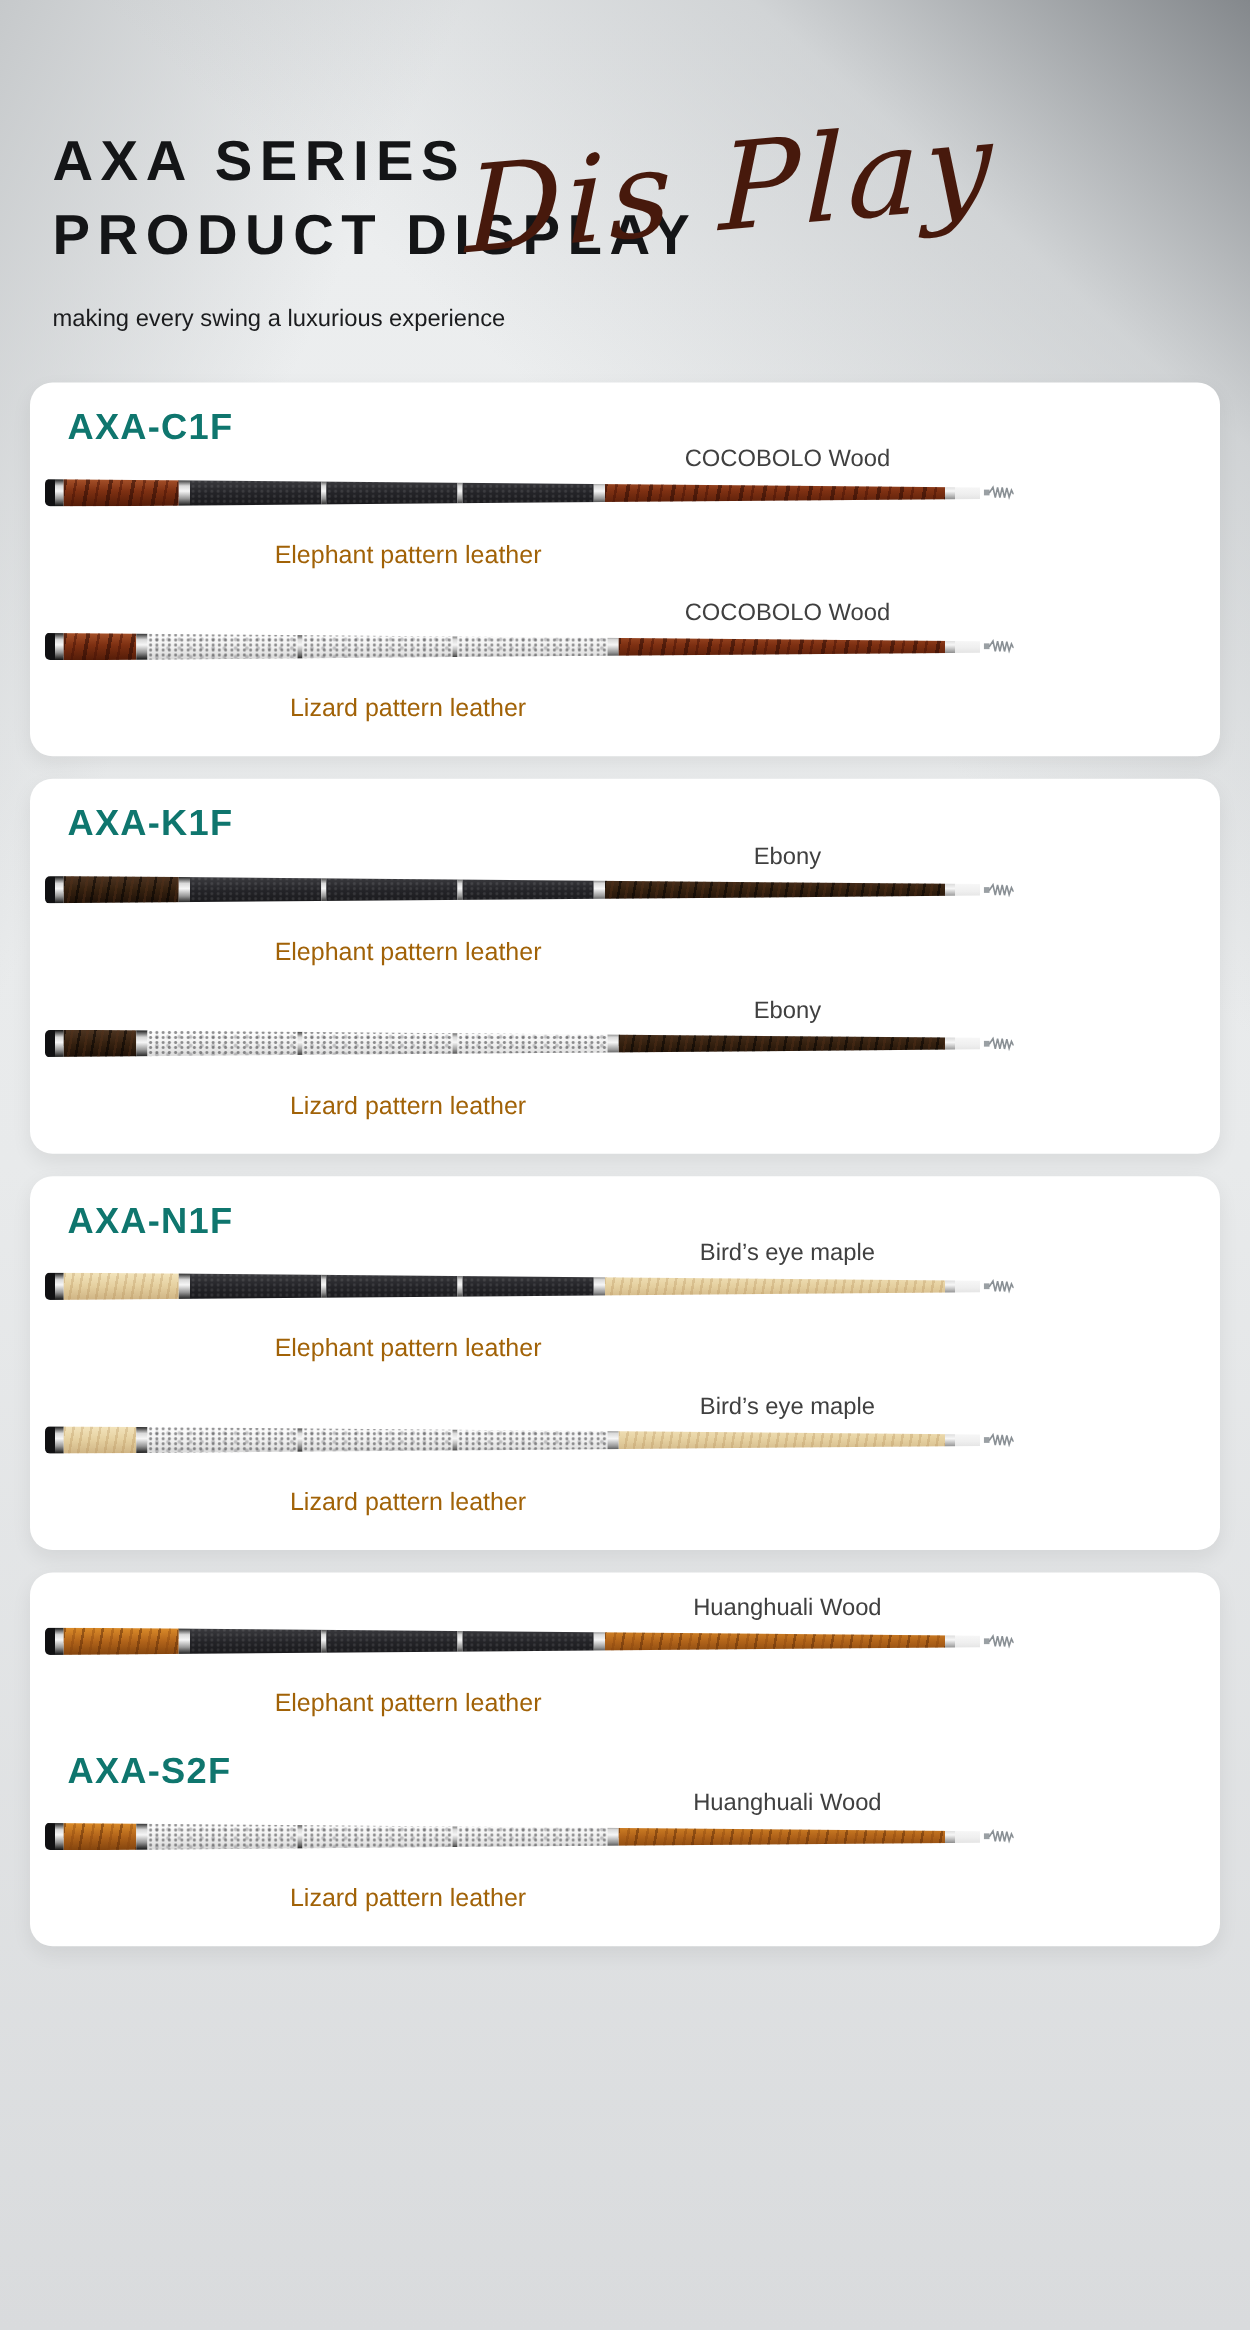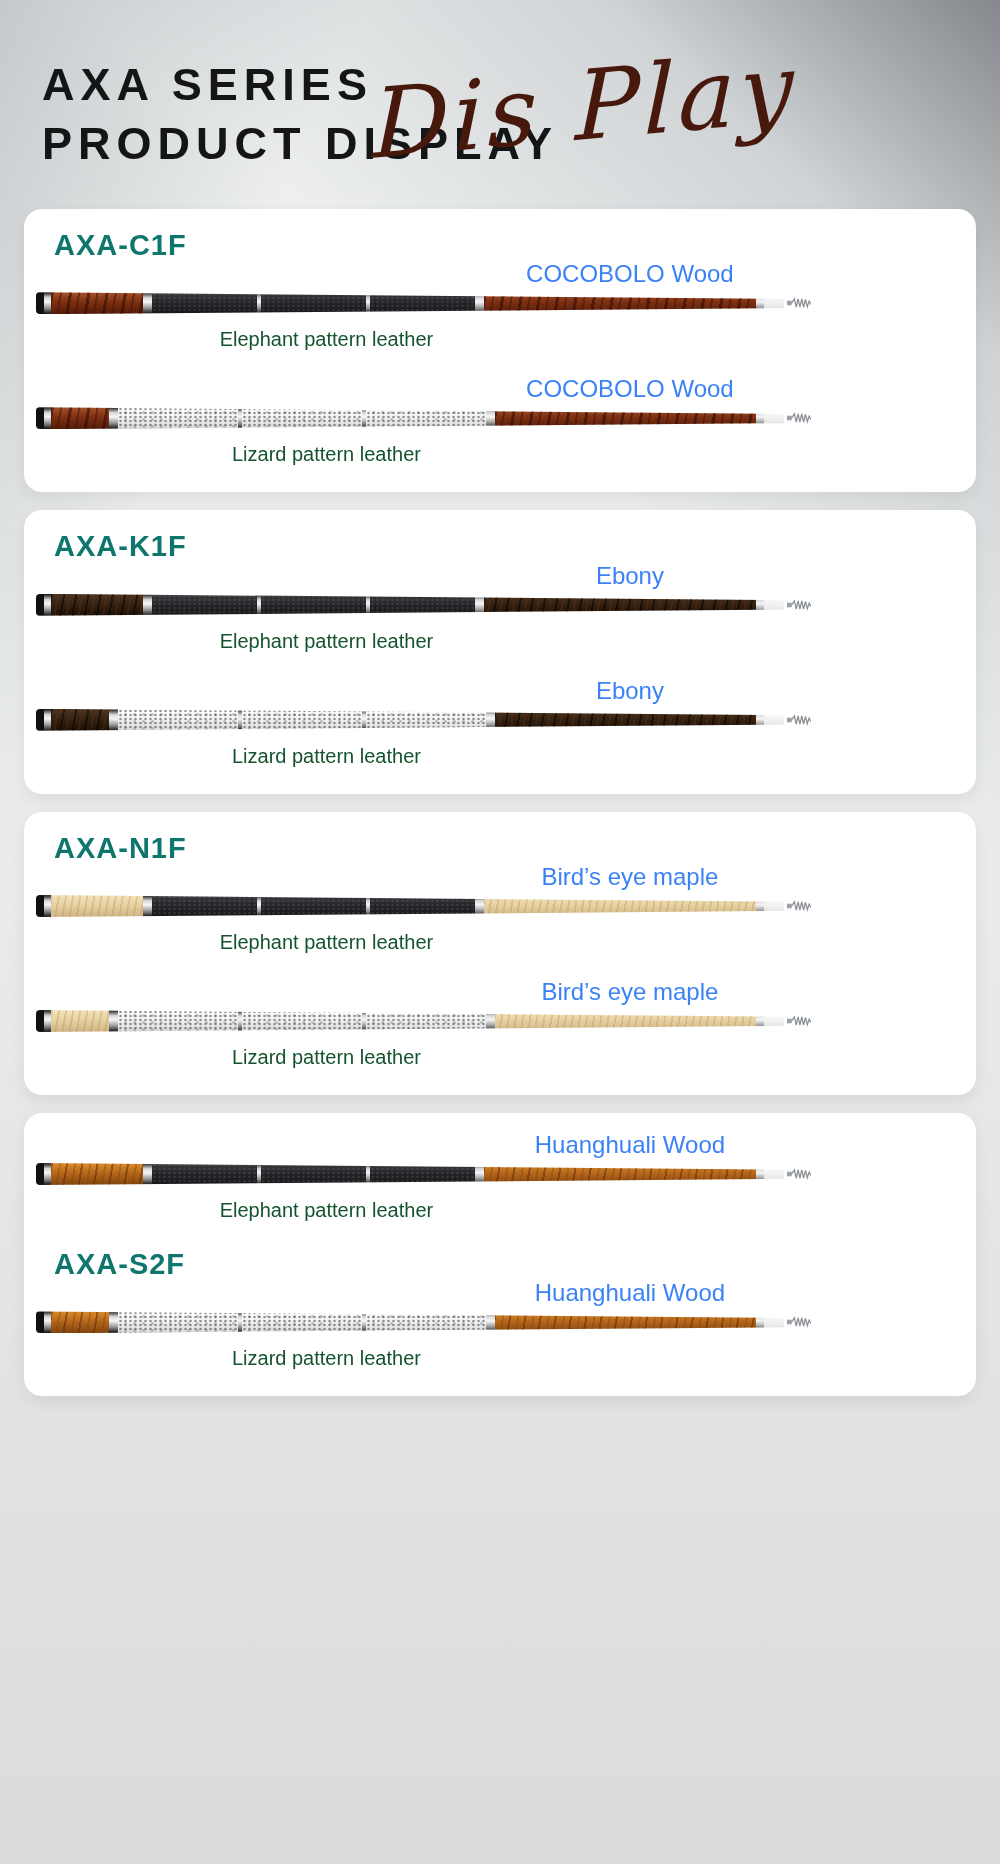"AXA SERIES" .header { margin-top: none -> 44px }
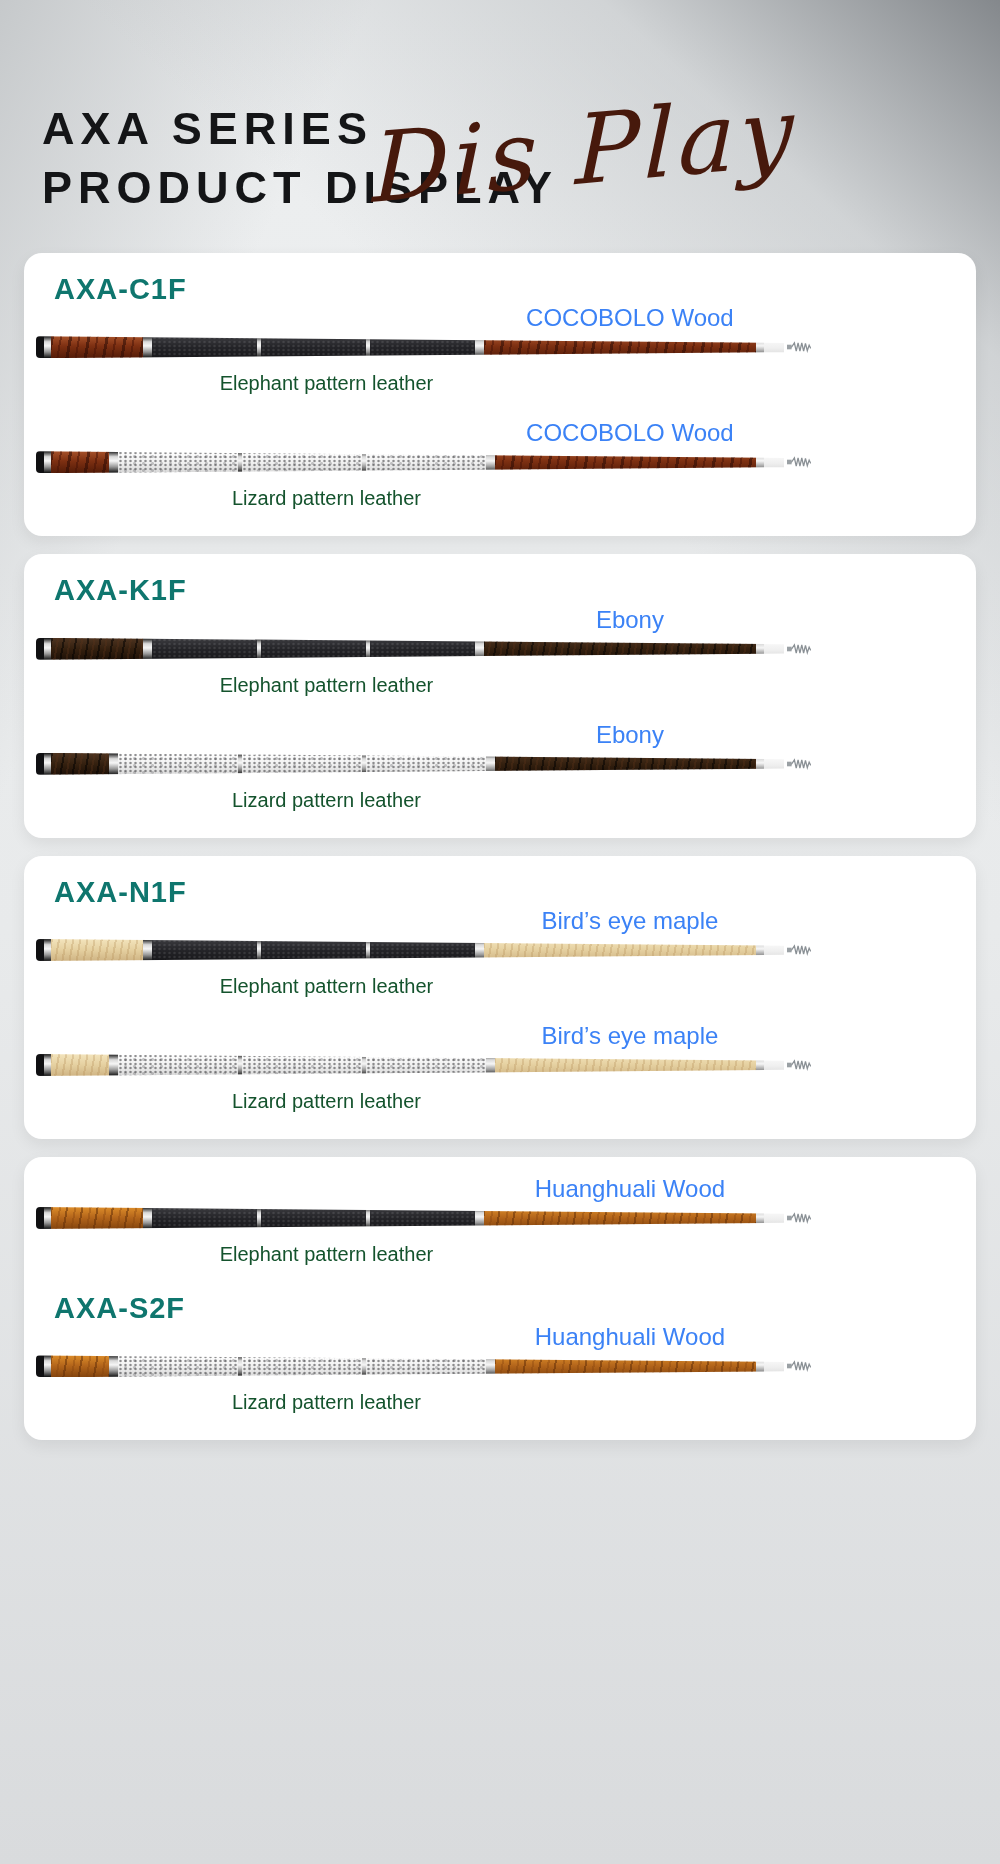"making every swing a luxurious" div { html: none -> <div>making every swing a luxurious experience</div> }
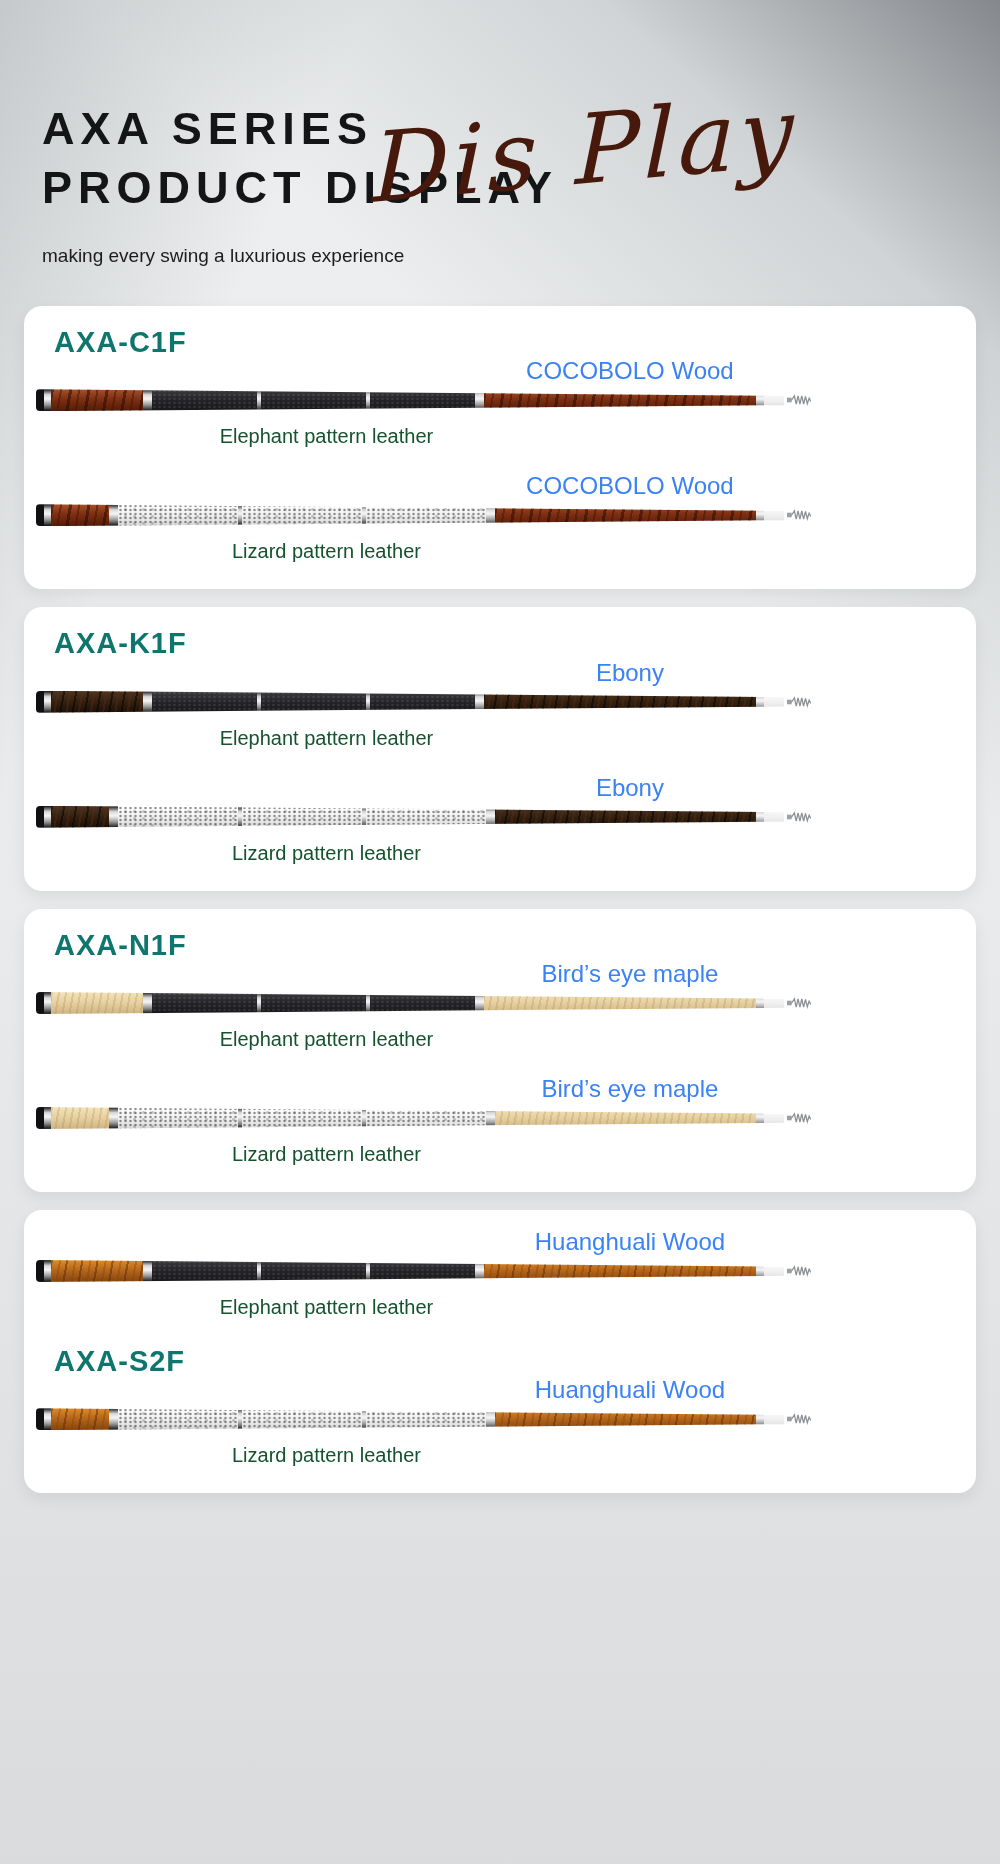"COCOBOLO Wood" .wood-label { color: #3b82f6 -> #404040; font-size: 24px -> 19px }
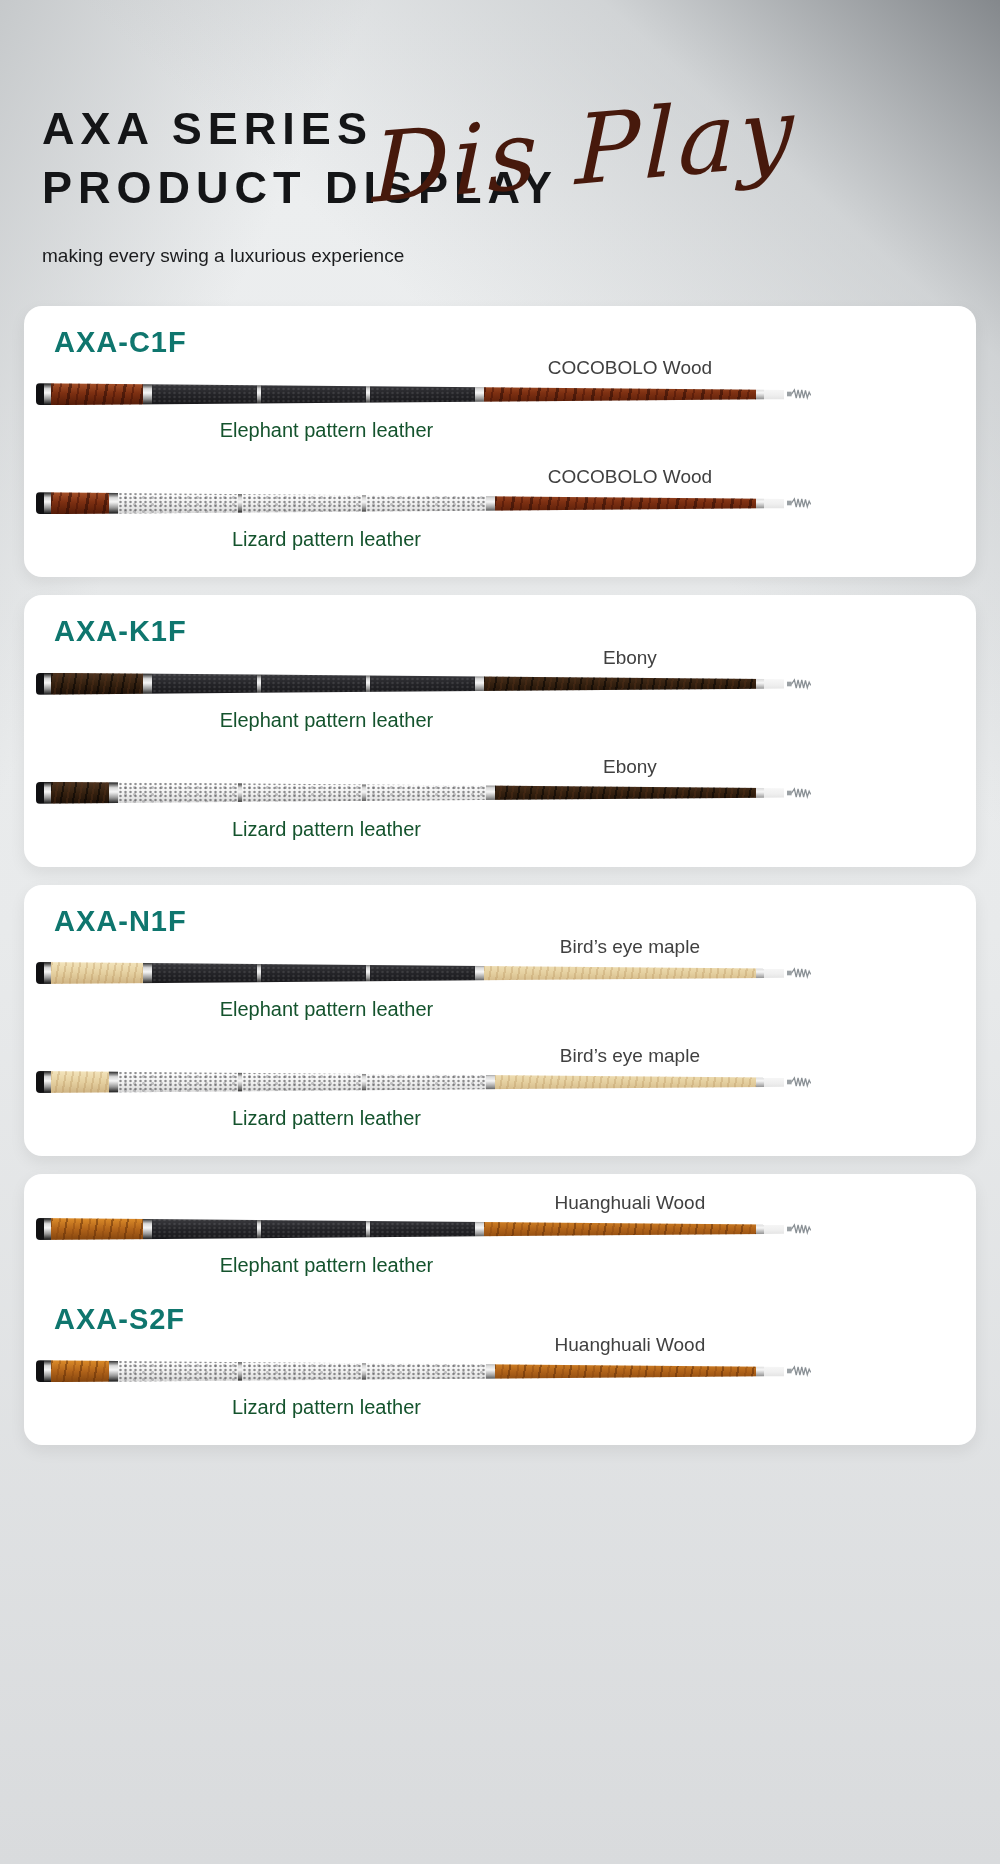"Elephant pattern leather" .leather-label { color: #14532d -> #a16207; margin-top: 14px -> 28px }
